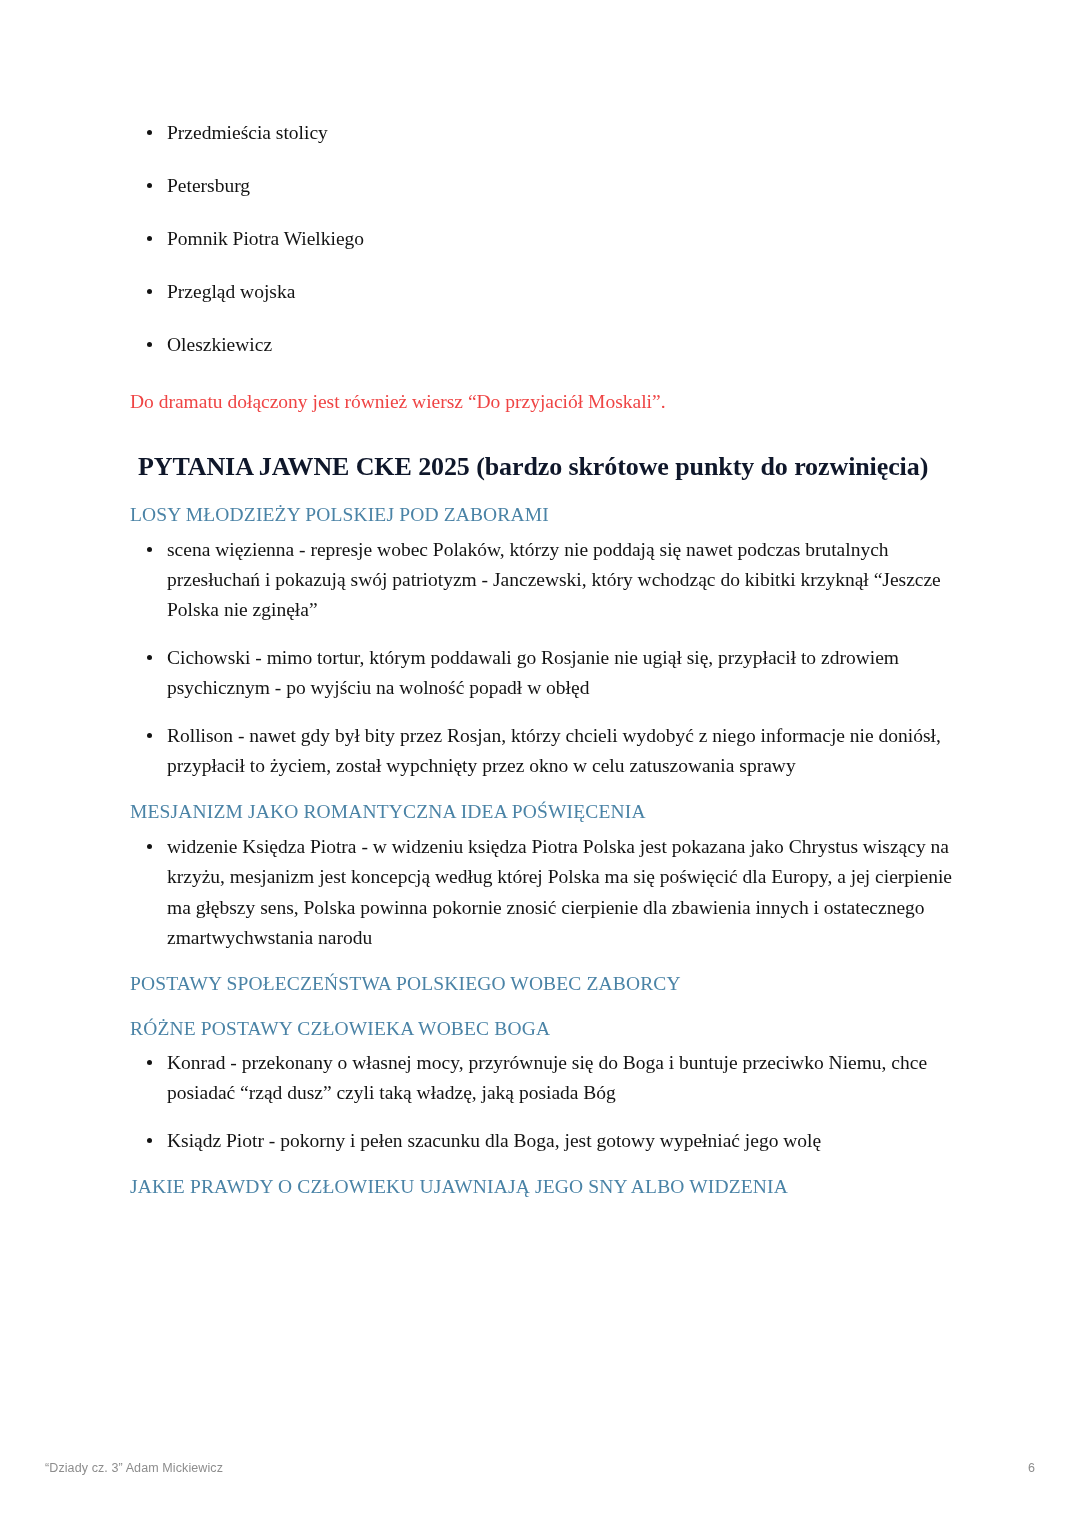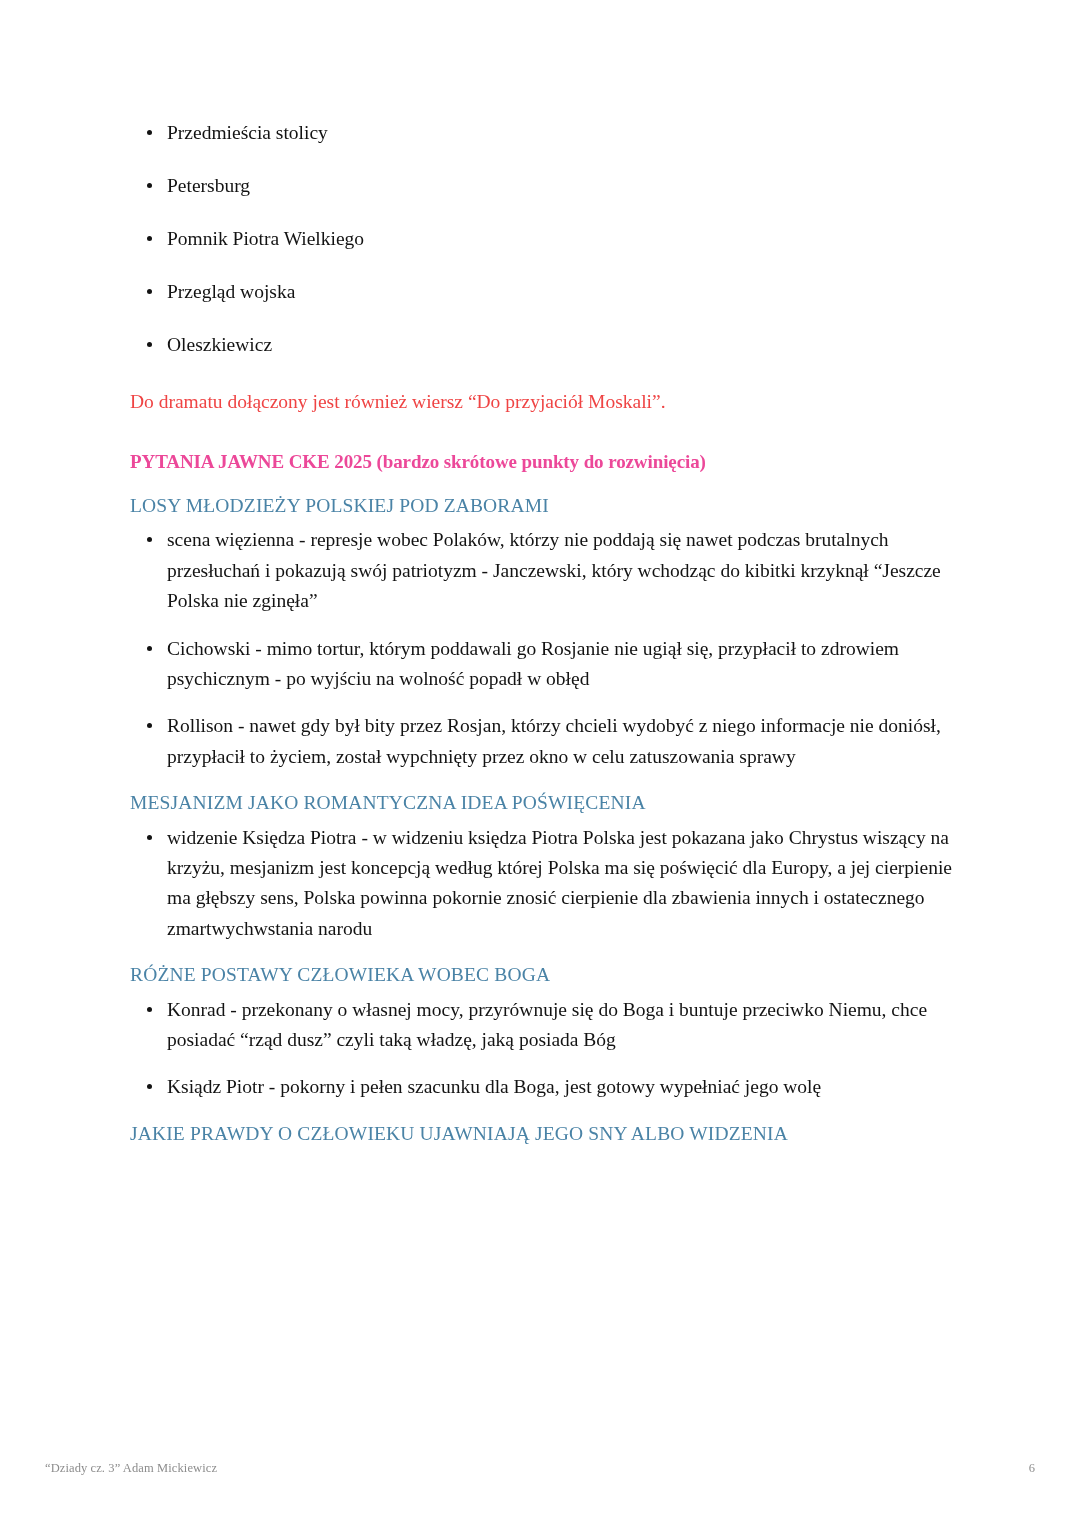"PYTANIA JAWNE CKE 2025 (bardzo" h1.doc-heading { color: #ec4899 -> #0f172a; font-size: 19px -> 26px; margin: 33px 0 0 0 -> 33px 0 0 8px }
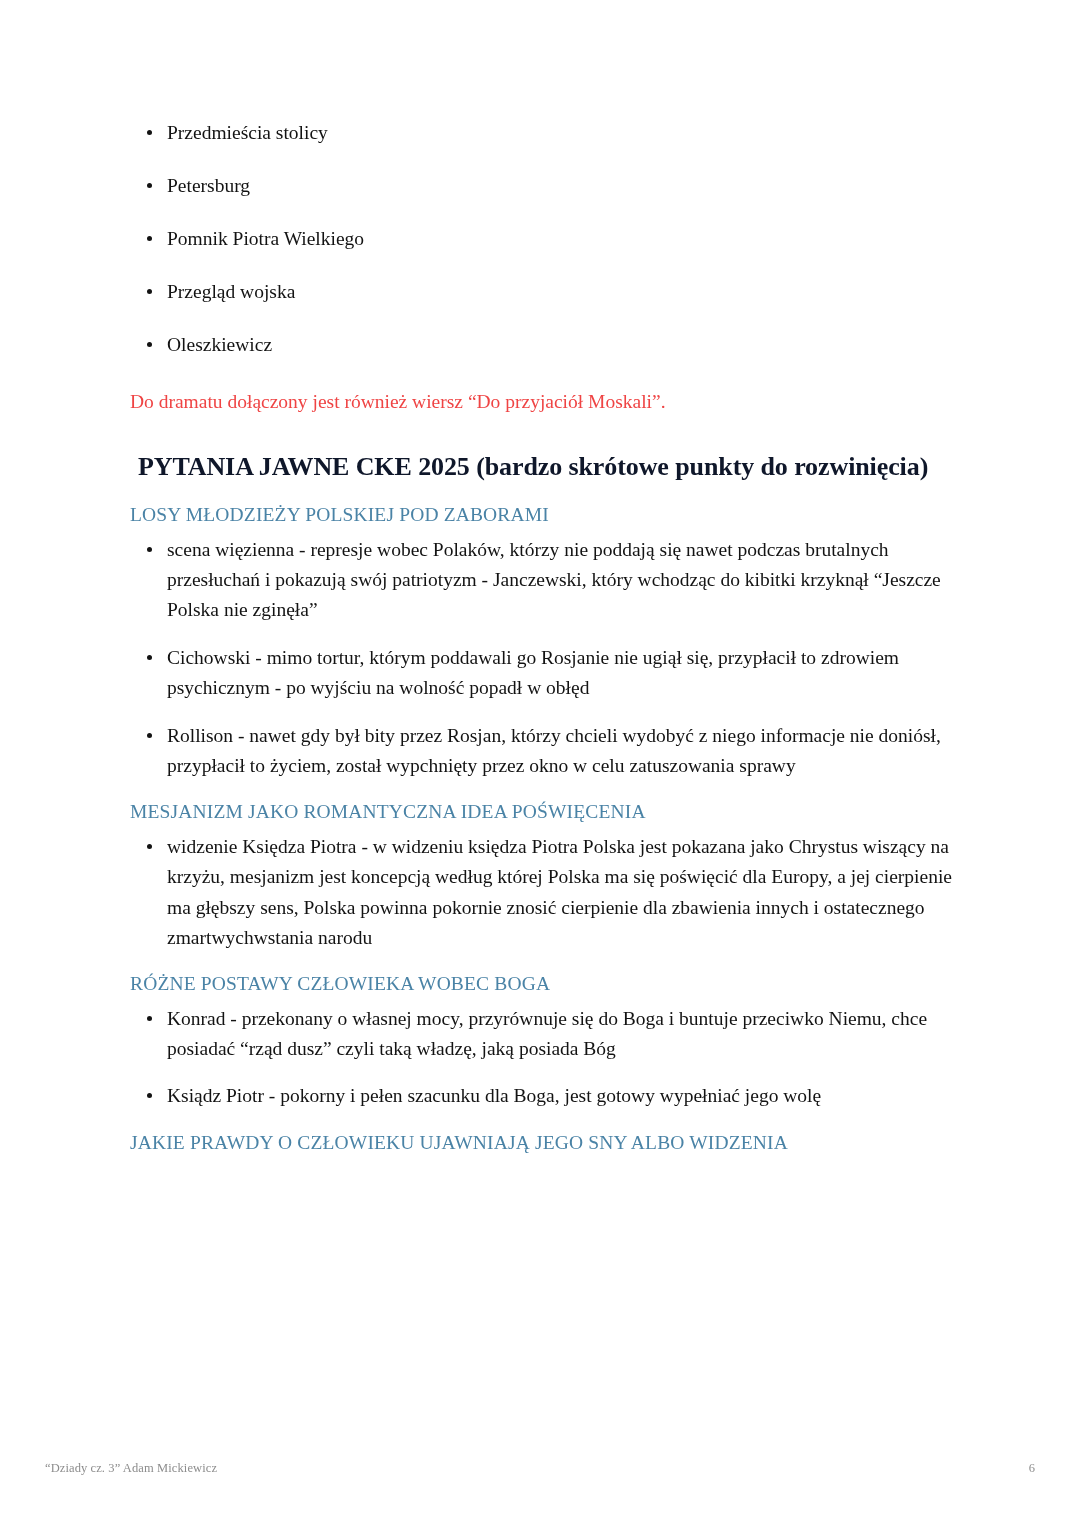"POSTAWY SPOŁECZEŃSTWA POLSKIEGO WOBEC" h2.section-heading { html: none -> <h2>POSTAWY SPOŁECZEŃSTWA POLSKIEGO WOBEC ZABORCY</h2> }
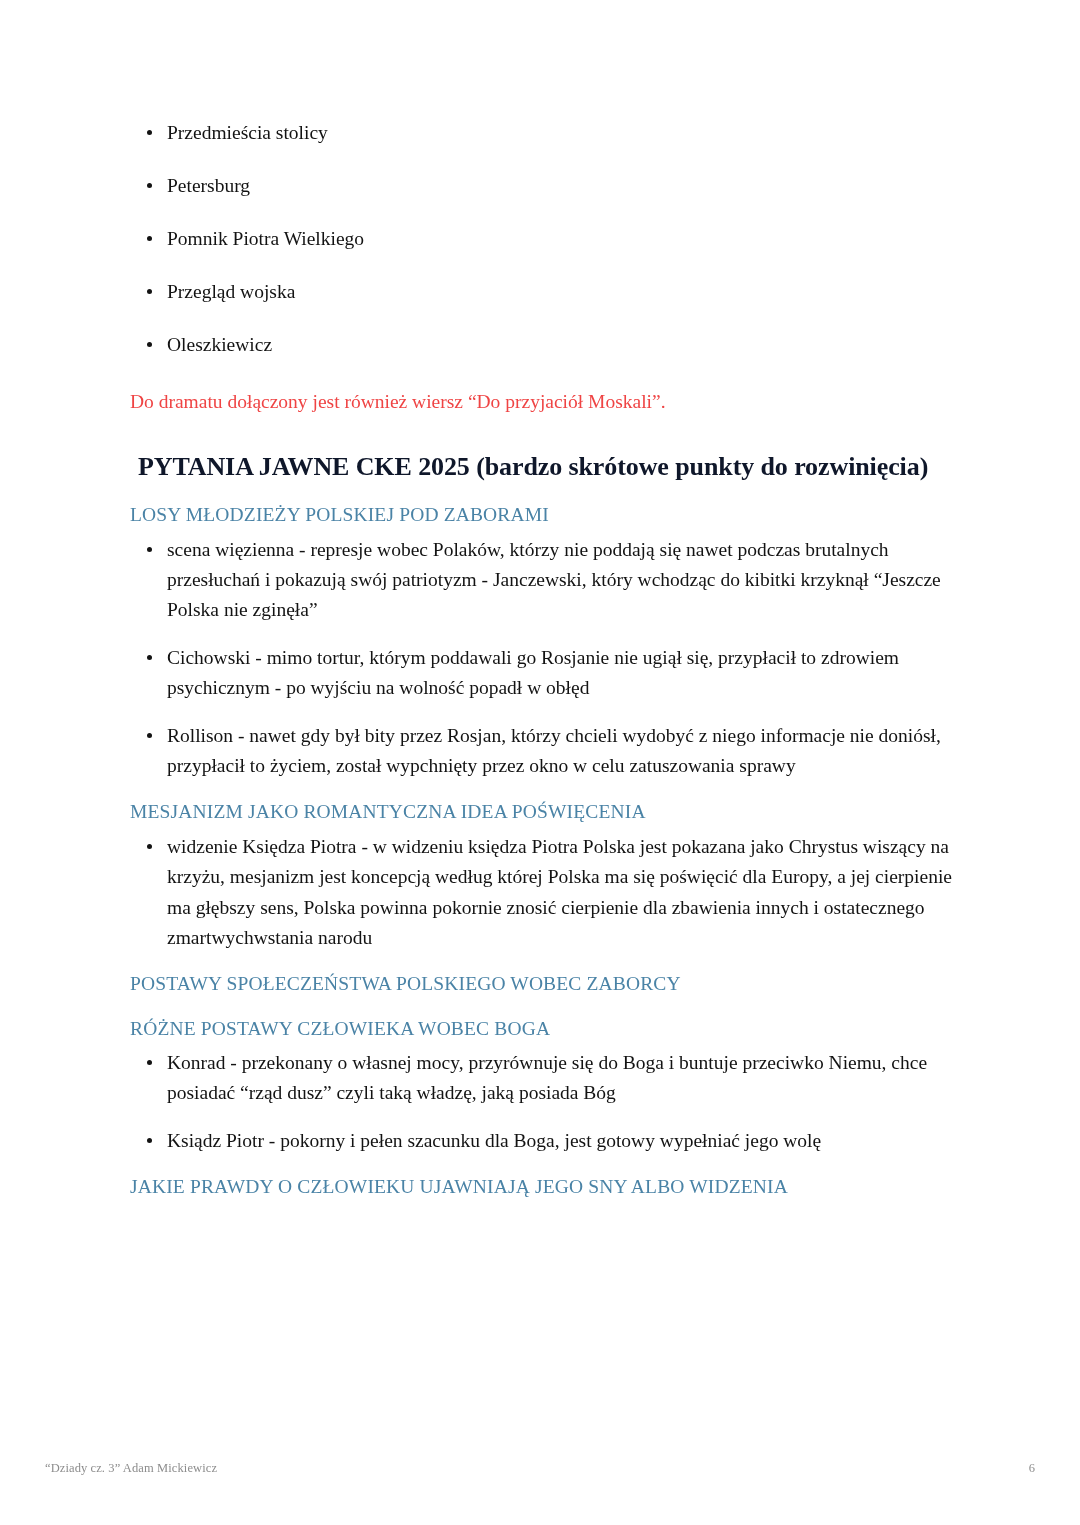"“Dziady cz. 3” Adam Mickiewicz" .footer { font-family: Liberation Serif, serif -> Liberation Sans, sans-serif }
